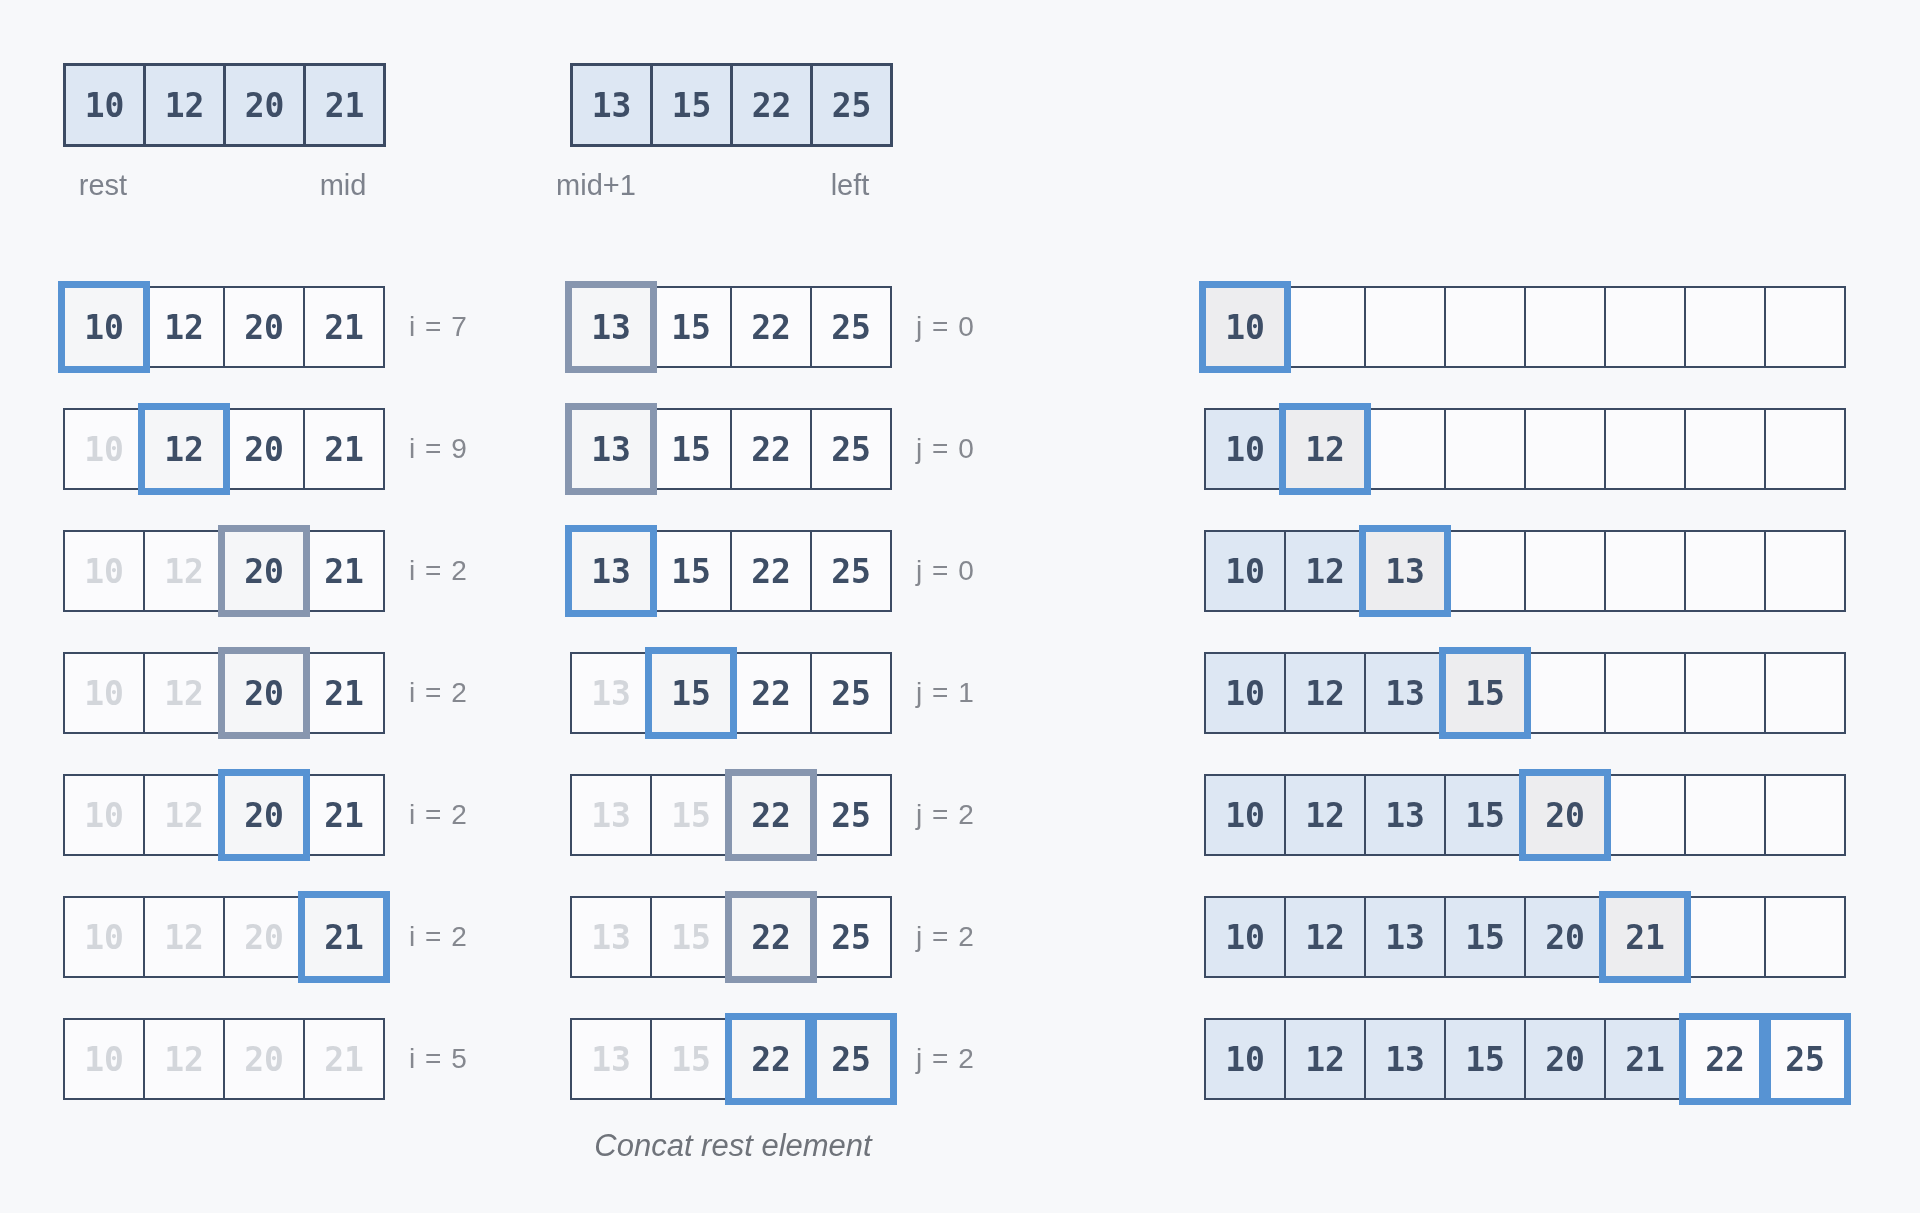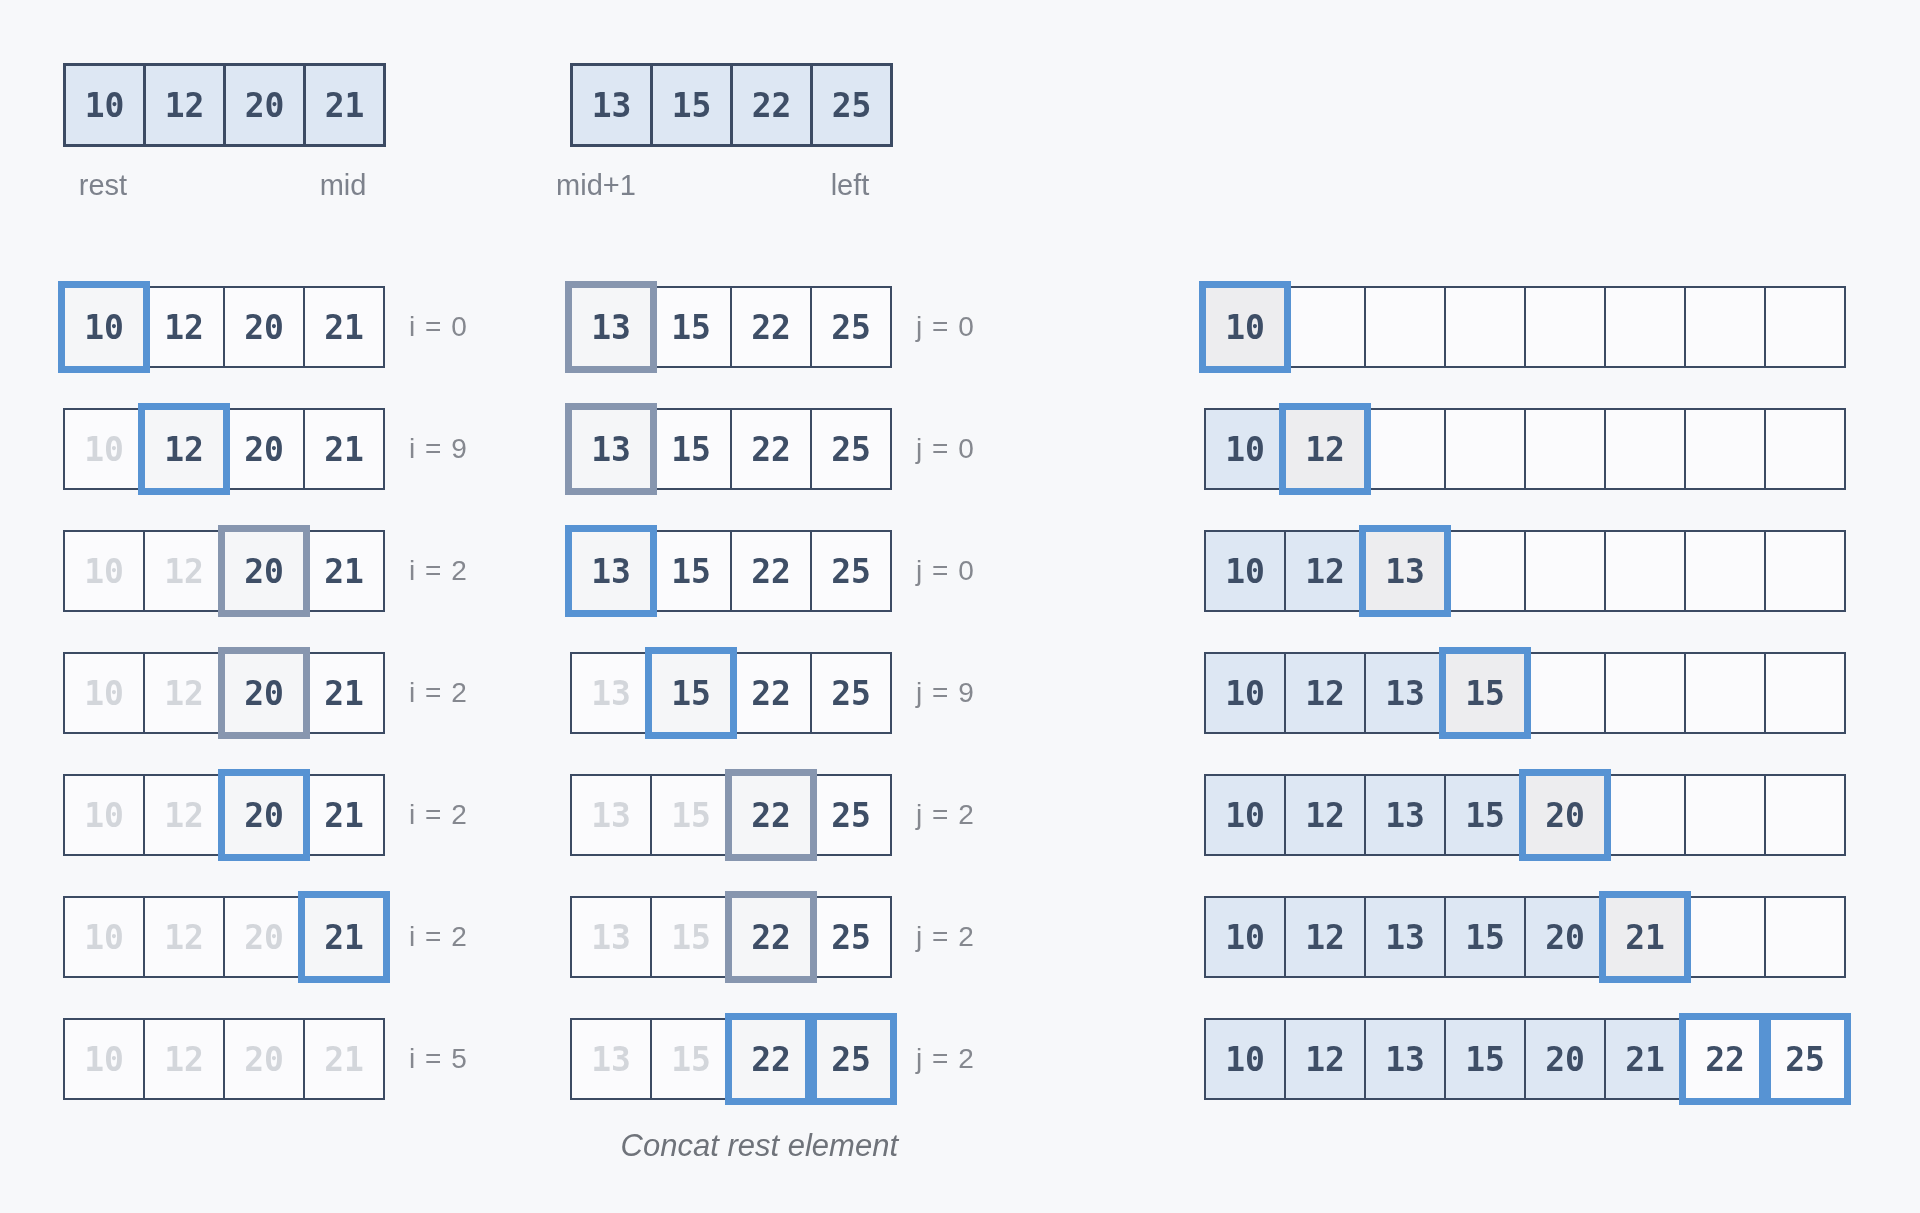"i = 0" div.rowlab { text: 0 -> 7 }
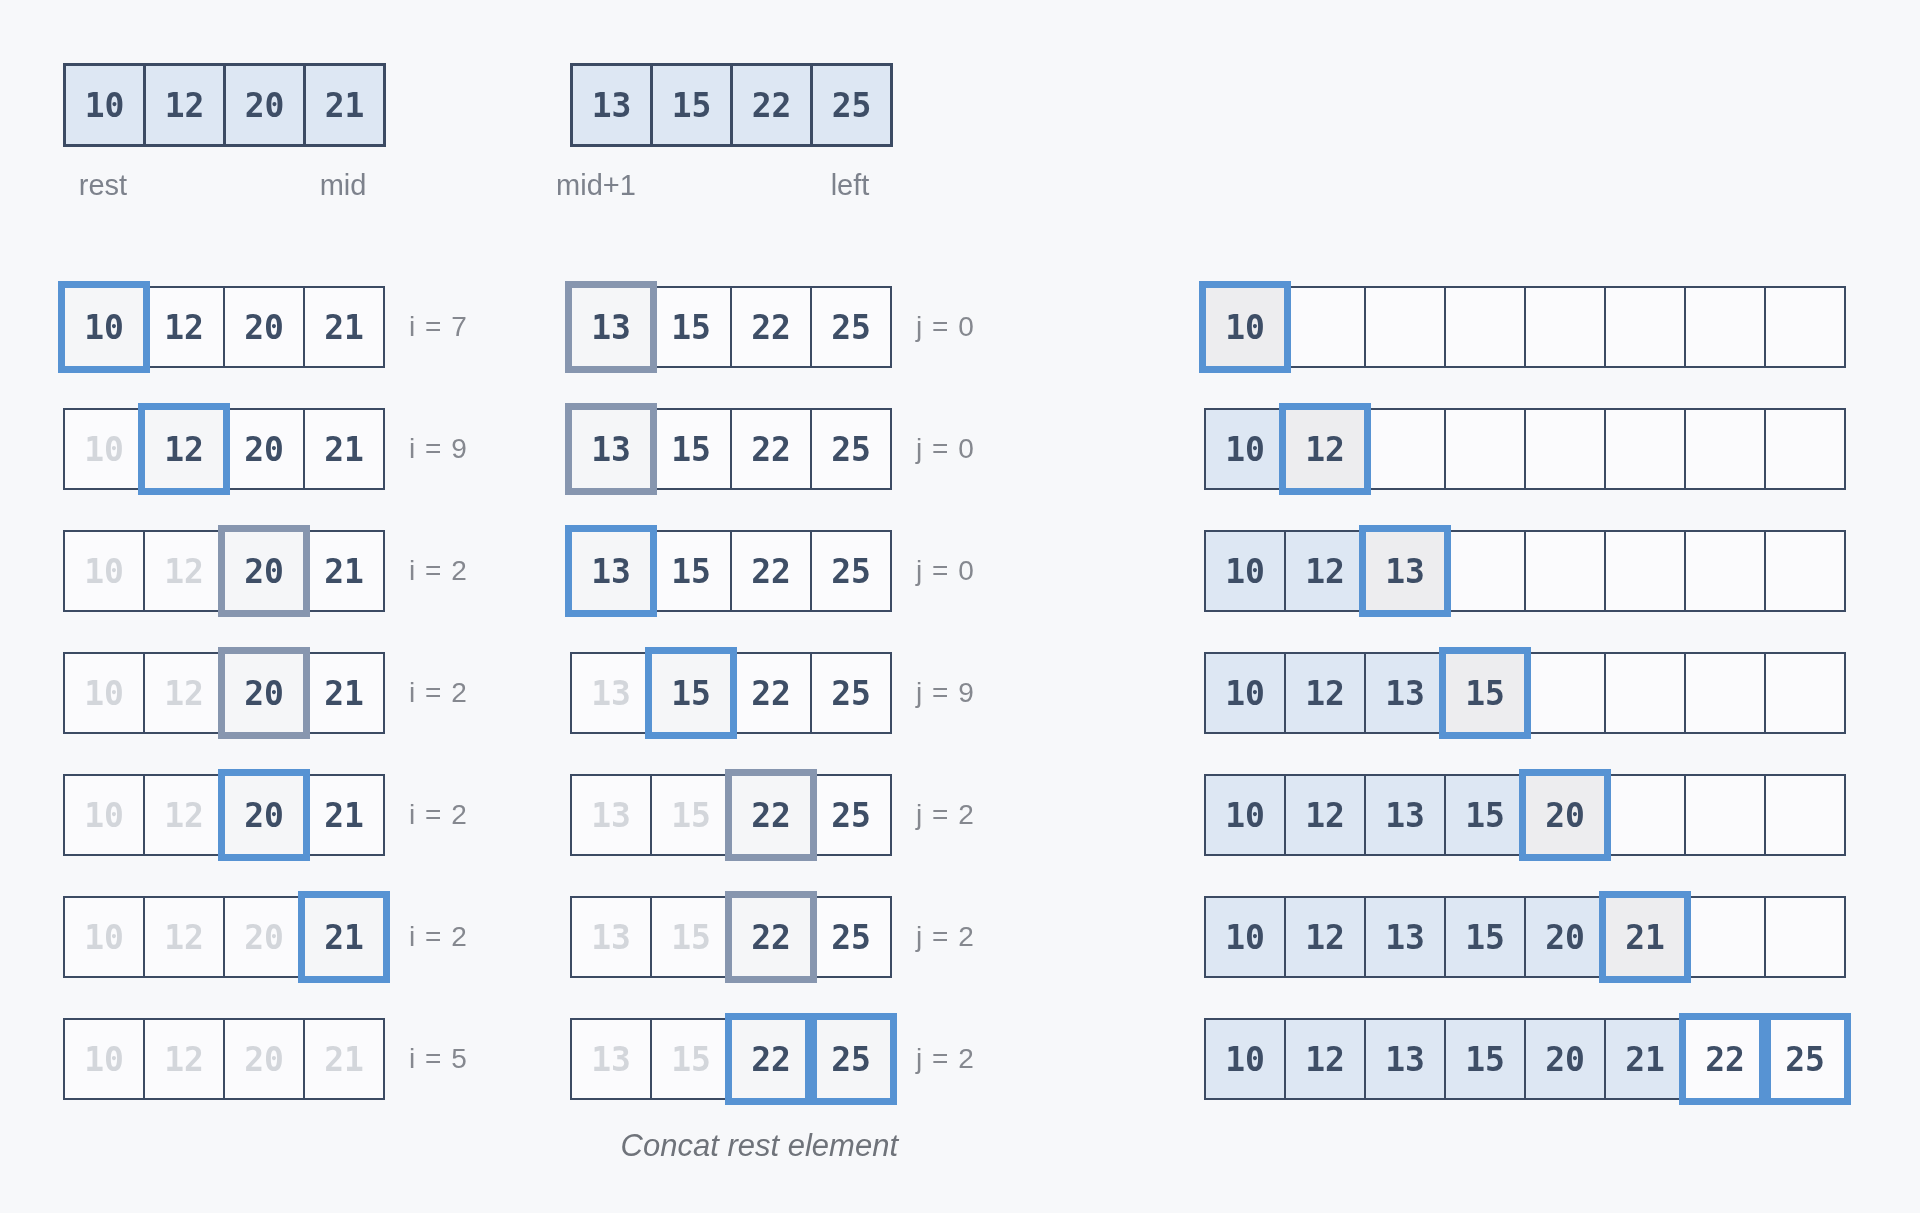"j = 9" div.rowlab { text: 9 -> 1 }
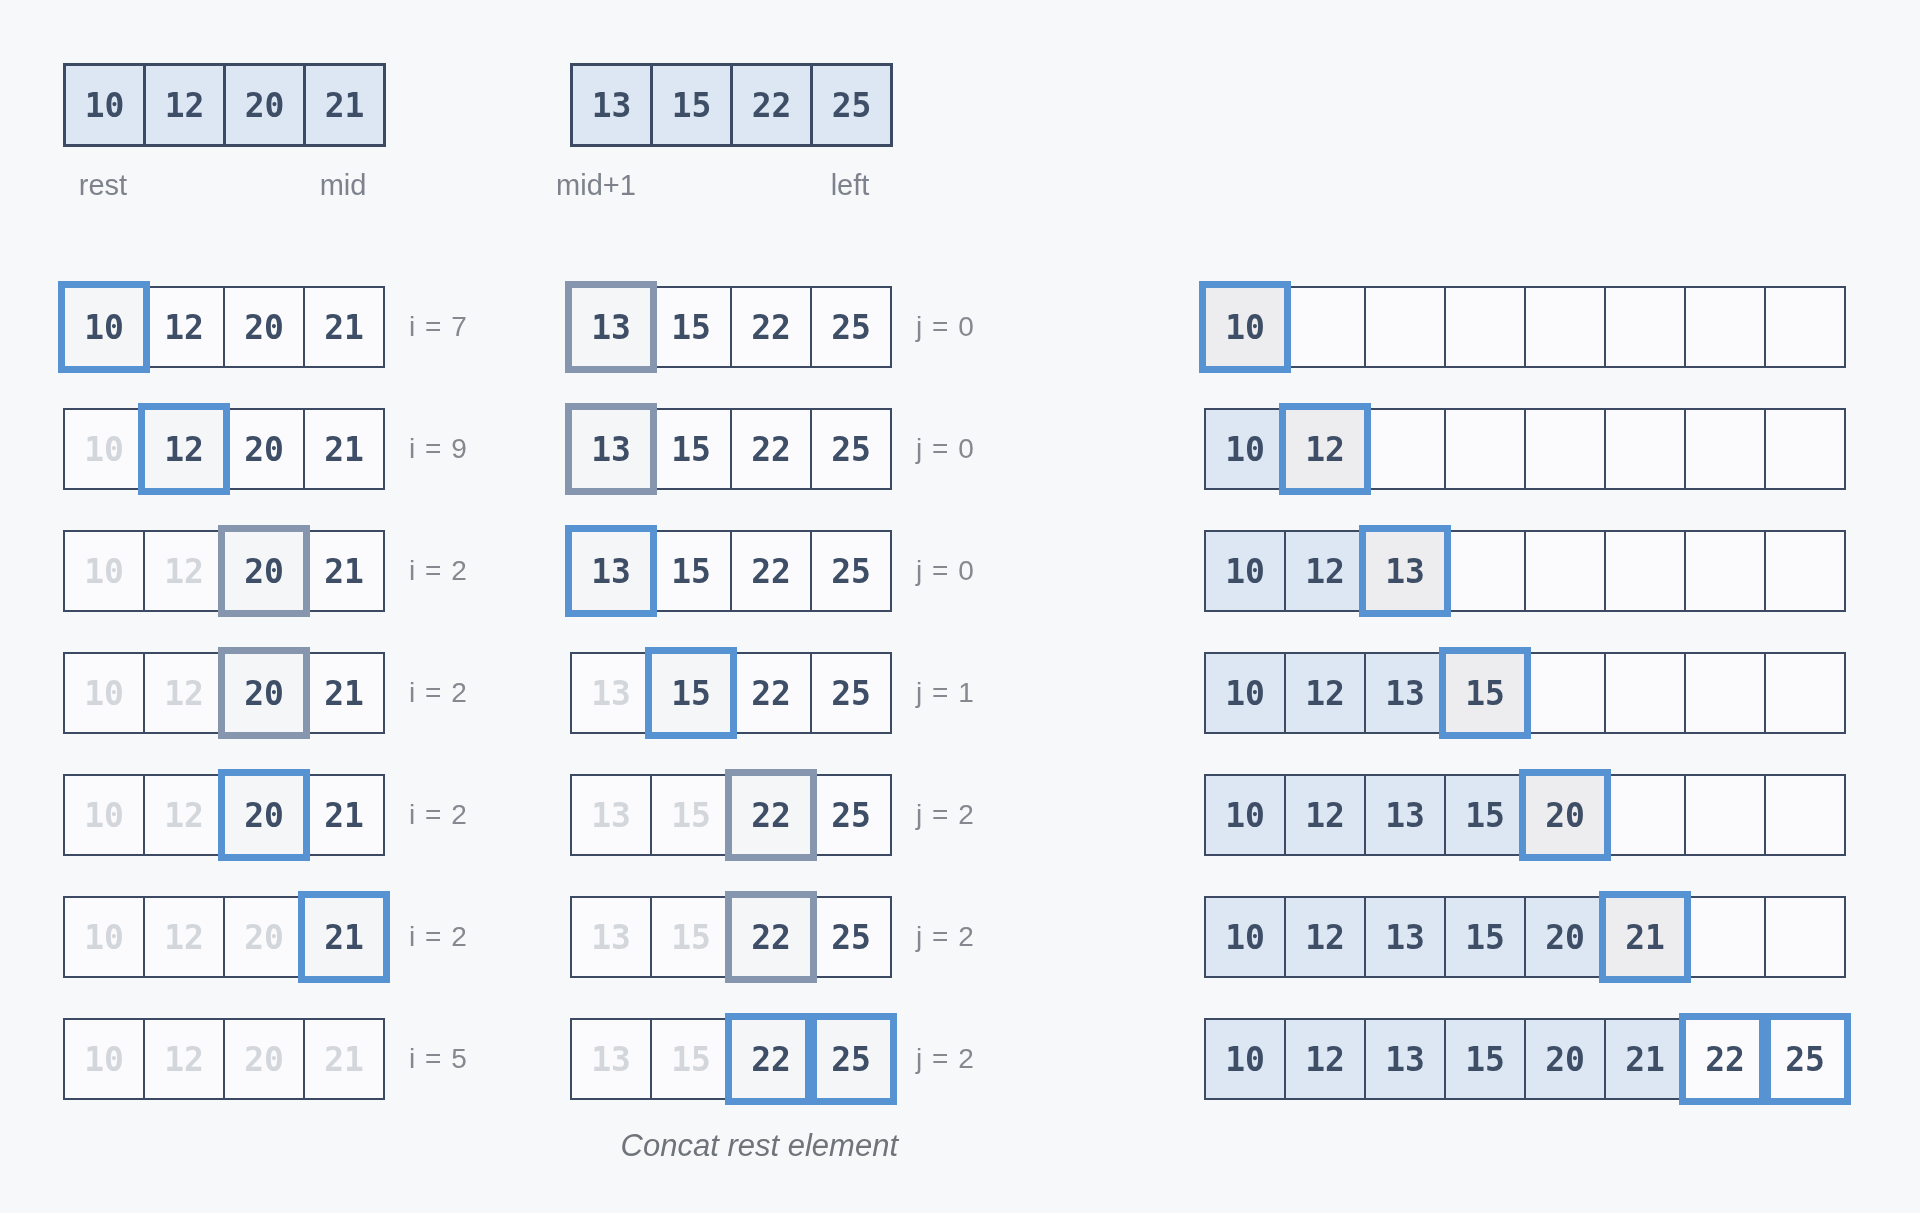"Concat rest element" .caption { text-align: right -> center }
